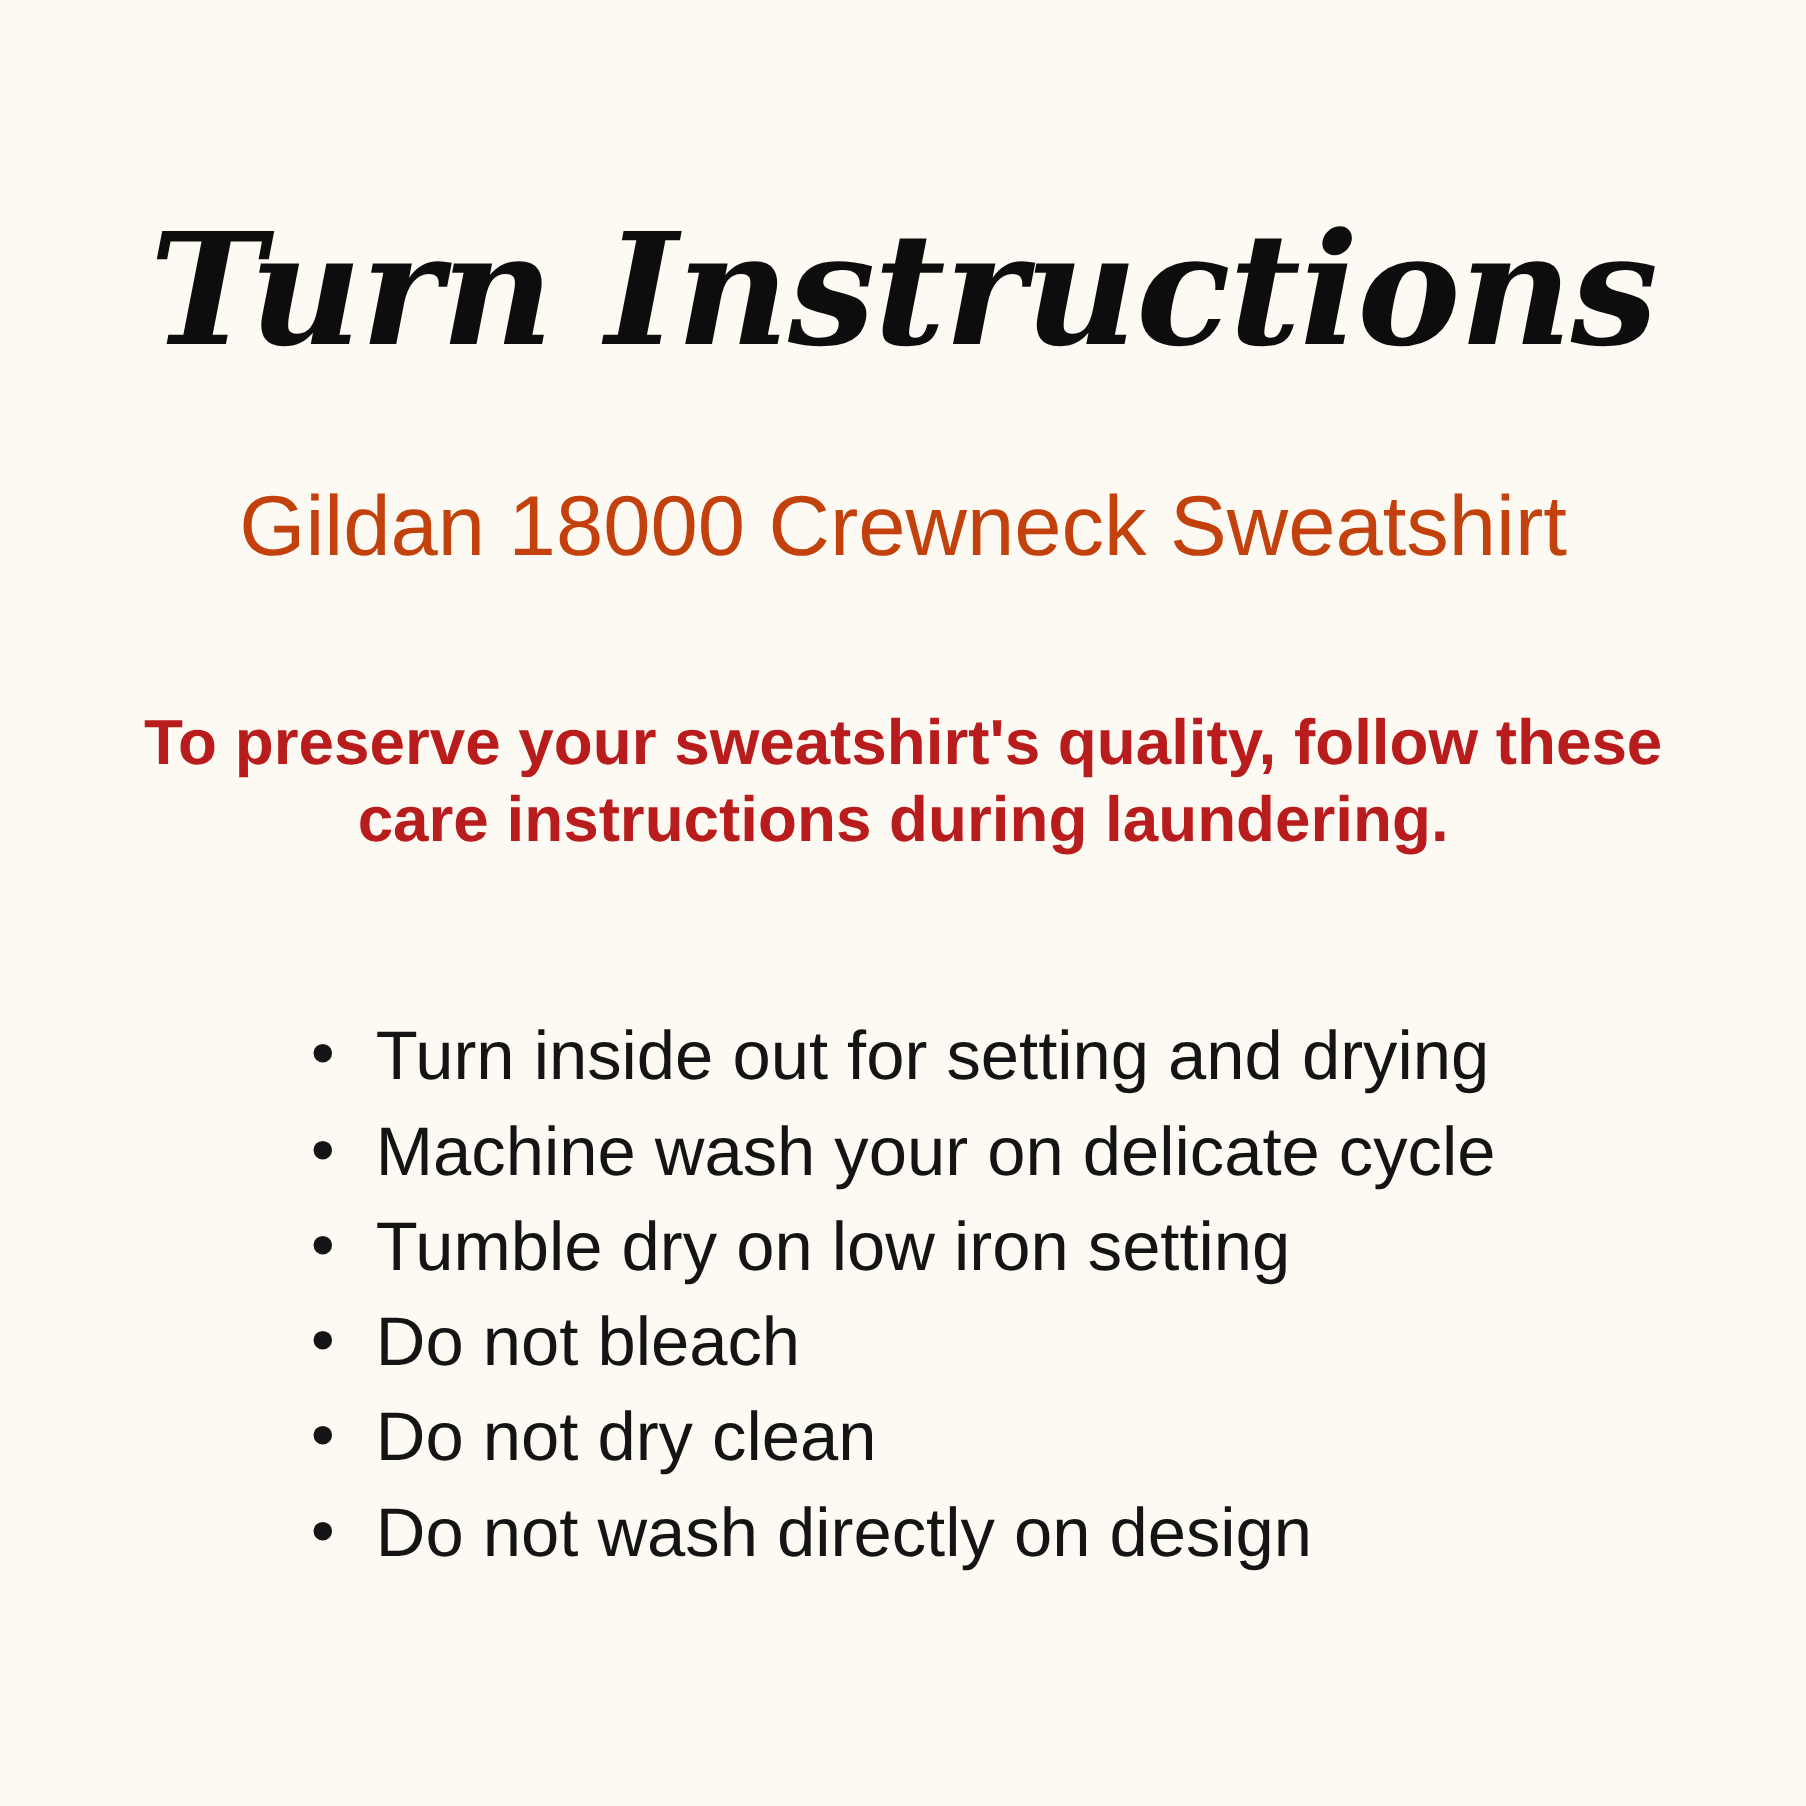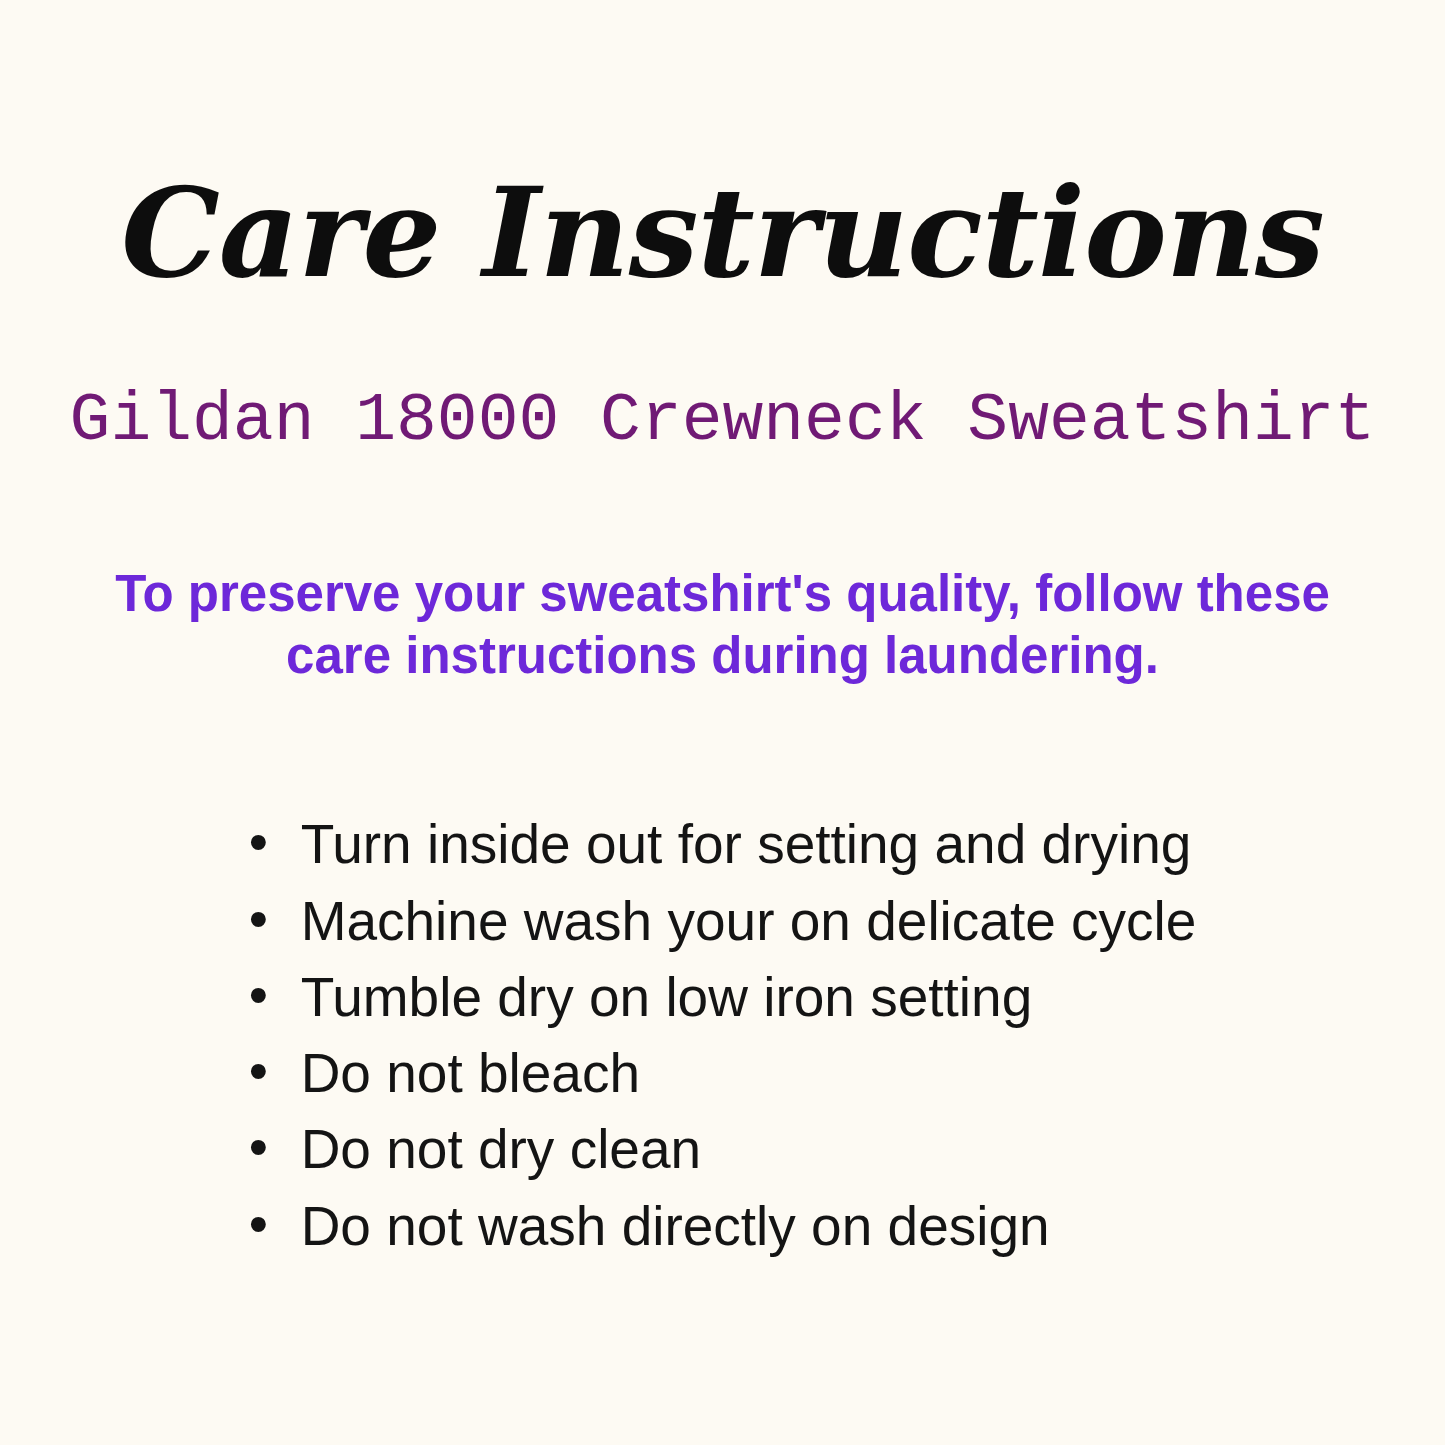"Care Instructions" div.title { text: Care -> Turn }
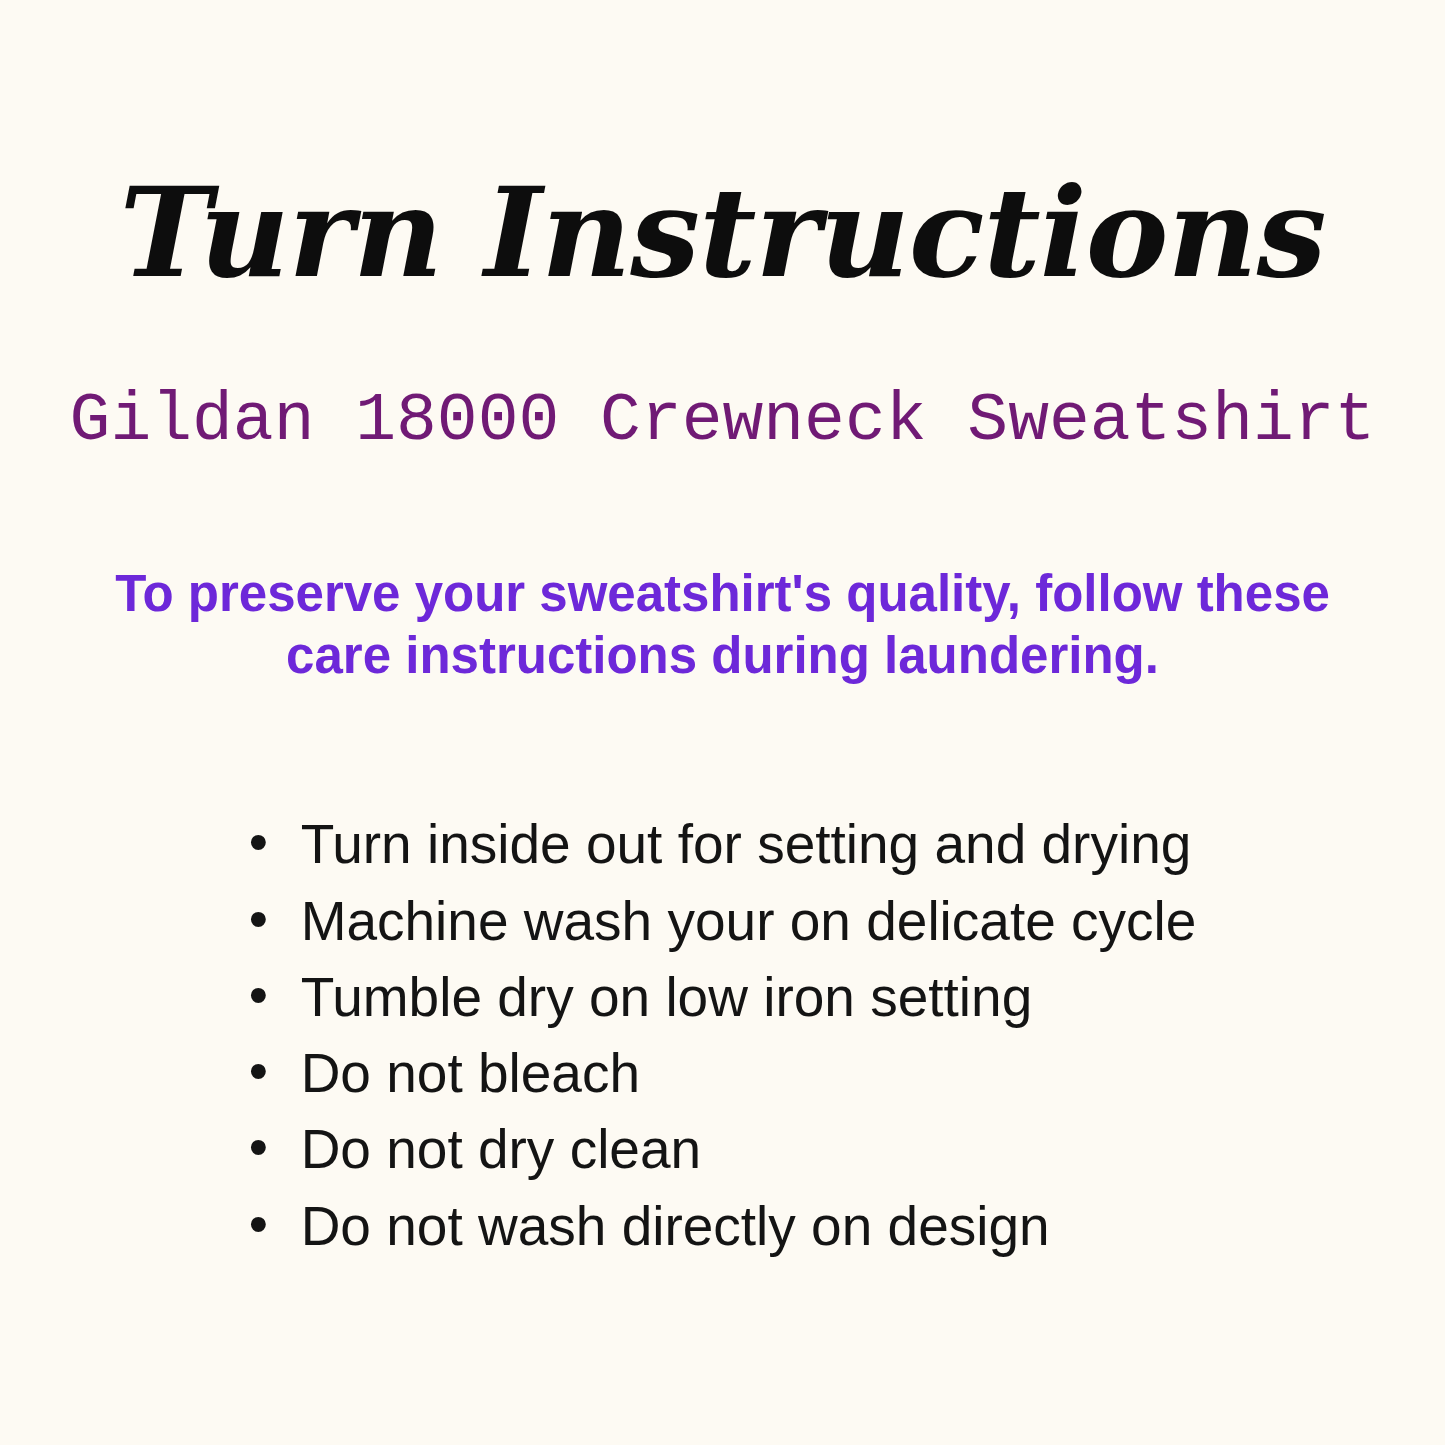"Gildan 18000 Crewneck Sweatshirt" .subtitle { color: #701a75 -> #c2410c; font-family: Liberation Mono, monospace -> Liberation Sans, sans-serif }
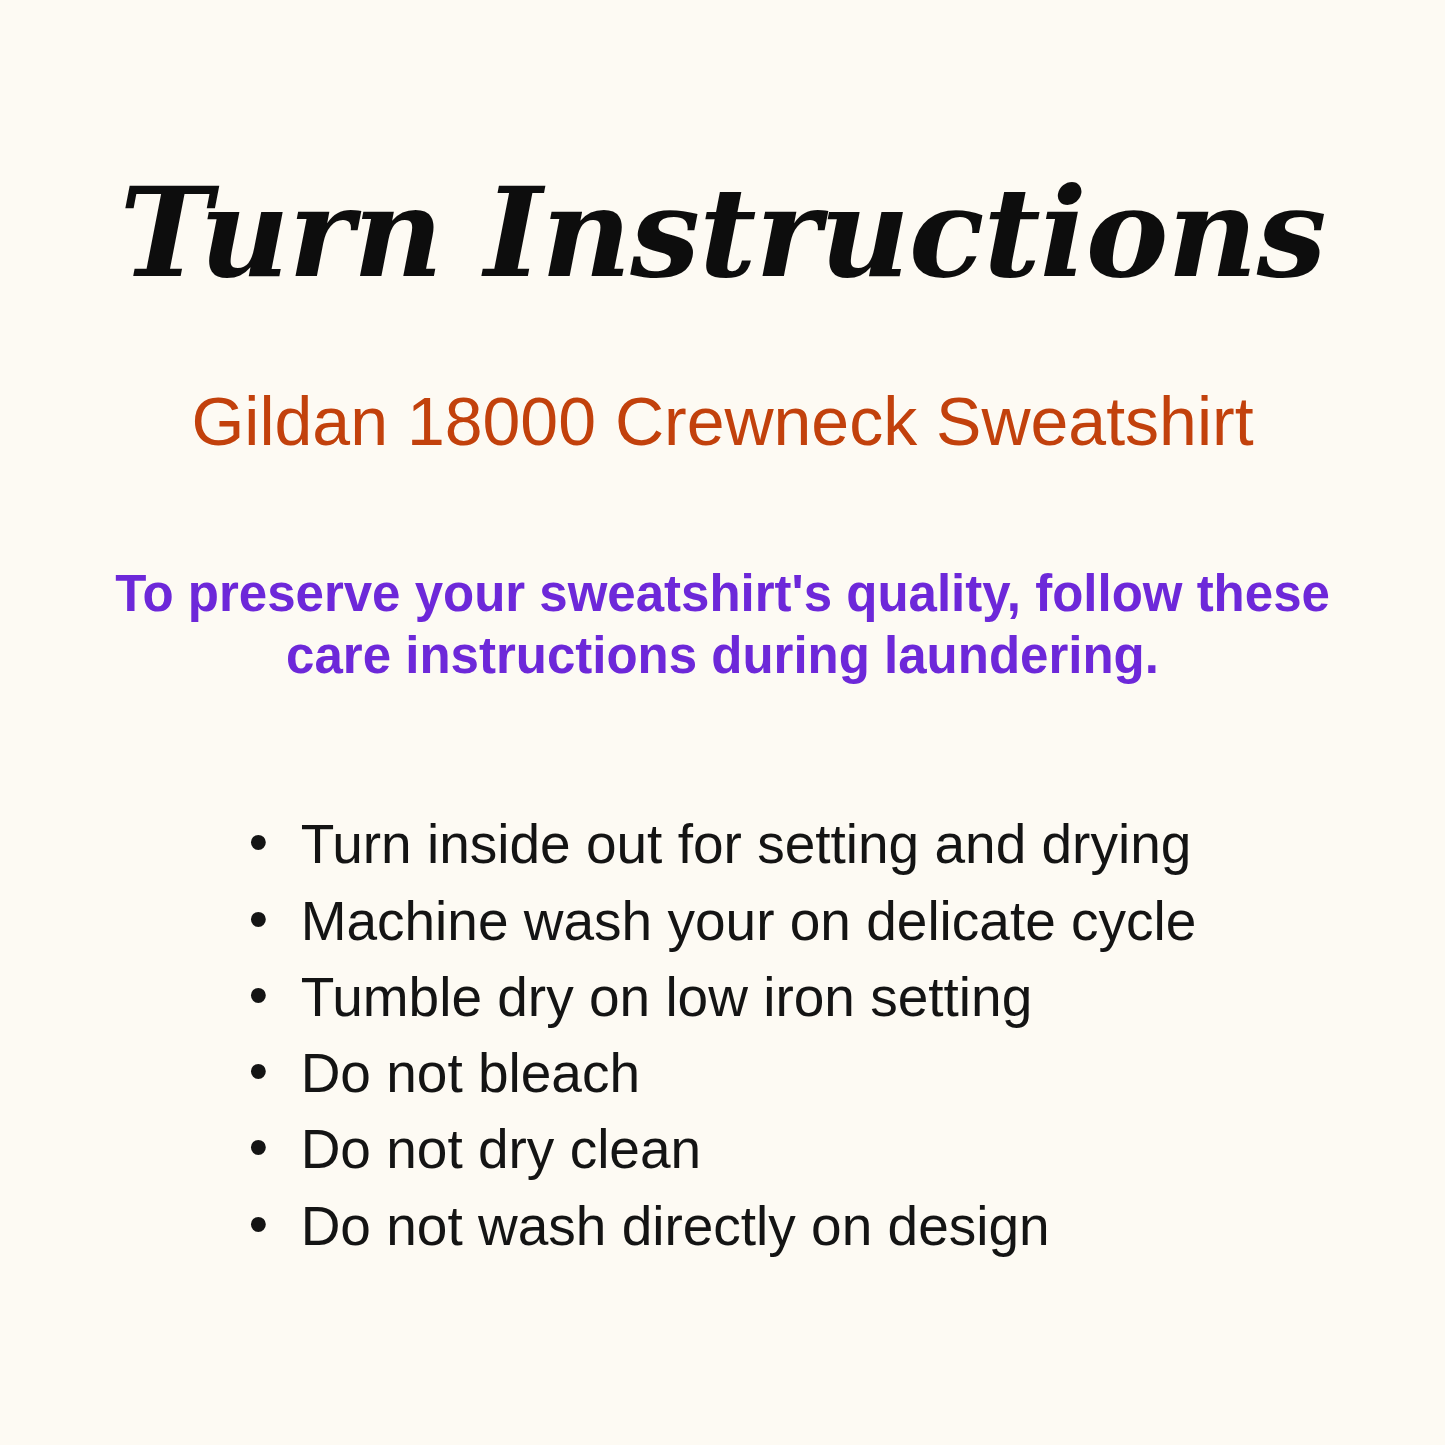"To preserve your sweatshirt's quality," .notice { color: #6d28d9 -> #b91c1c }
